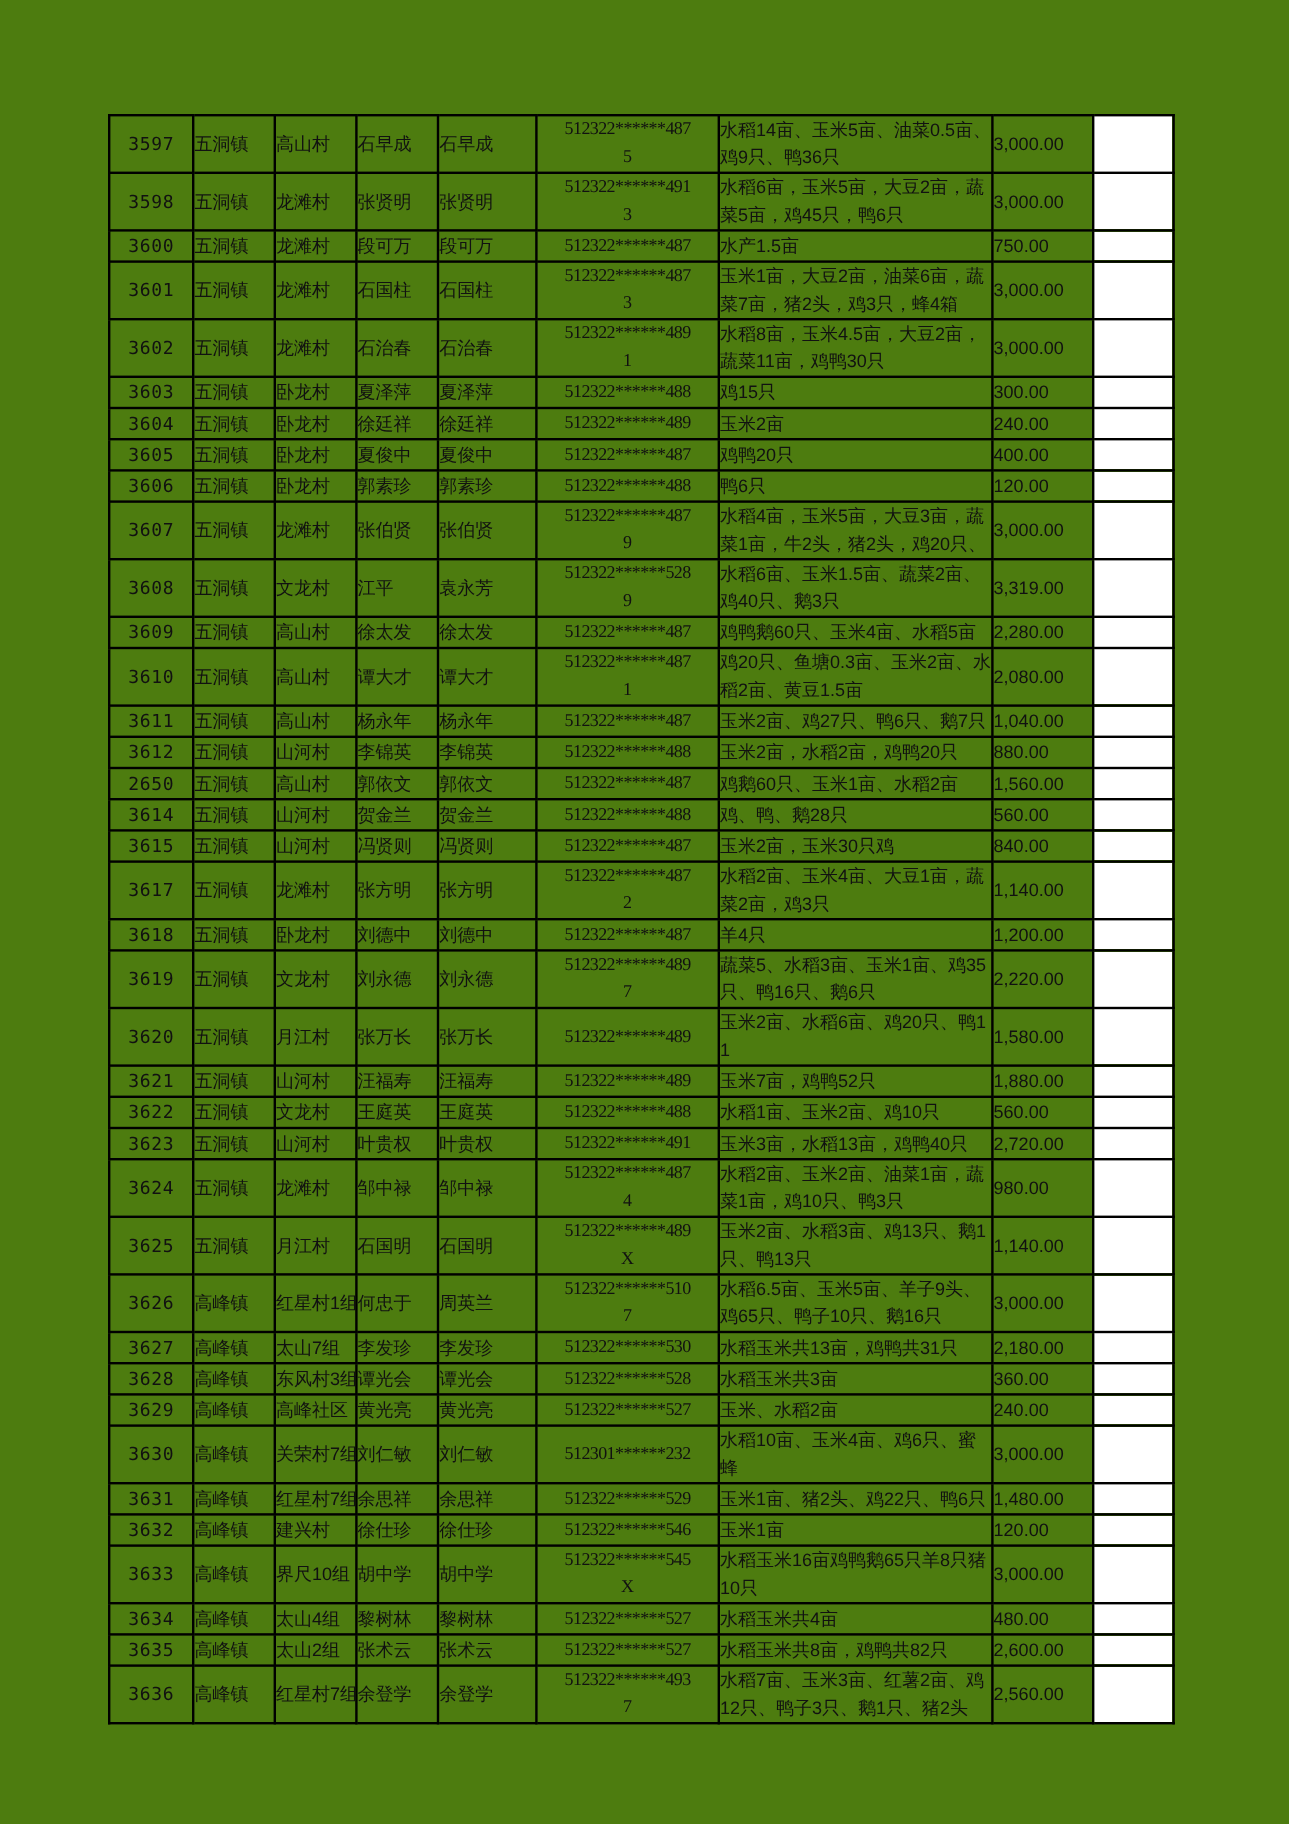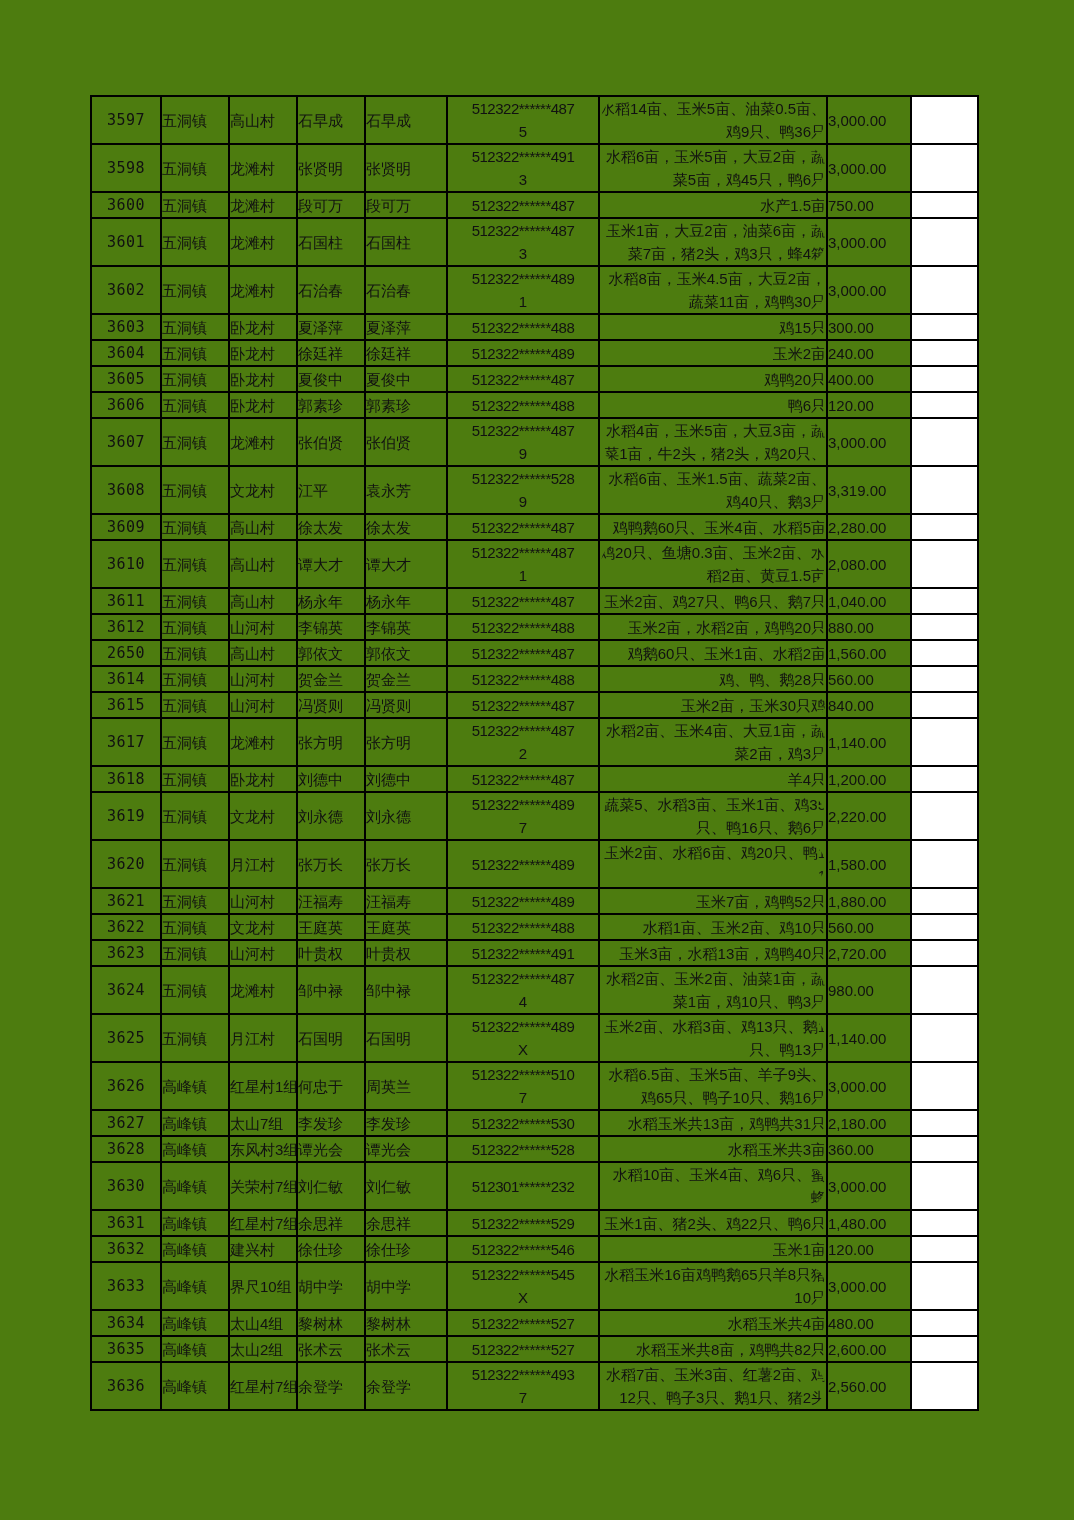"512322******487" td.c-id { font-family: Liberation Sans, sans-serif -> Liberation Serif, serif }
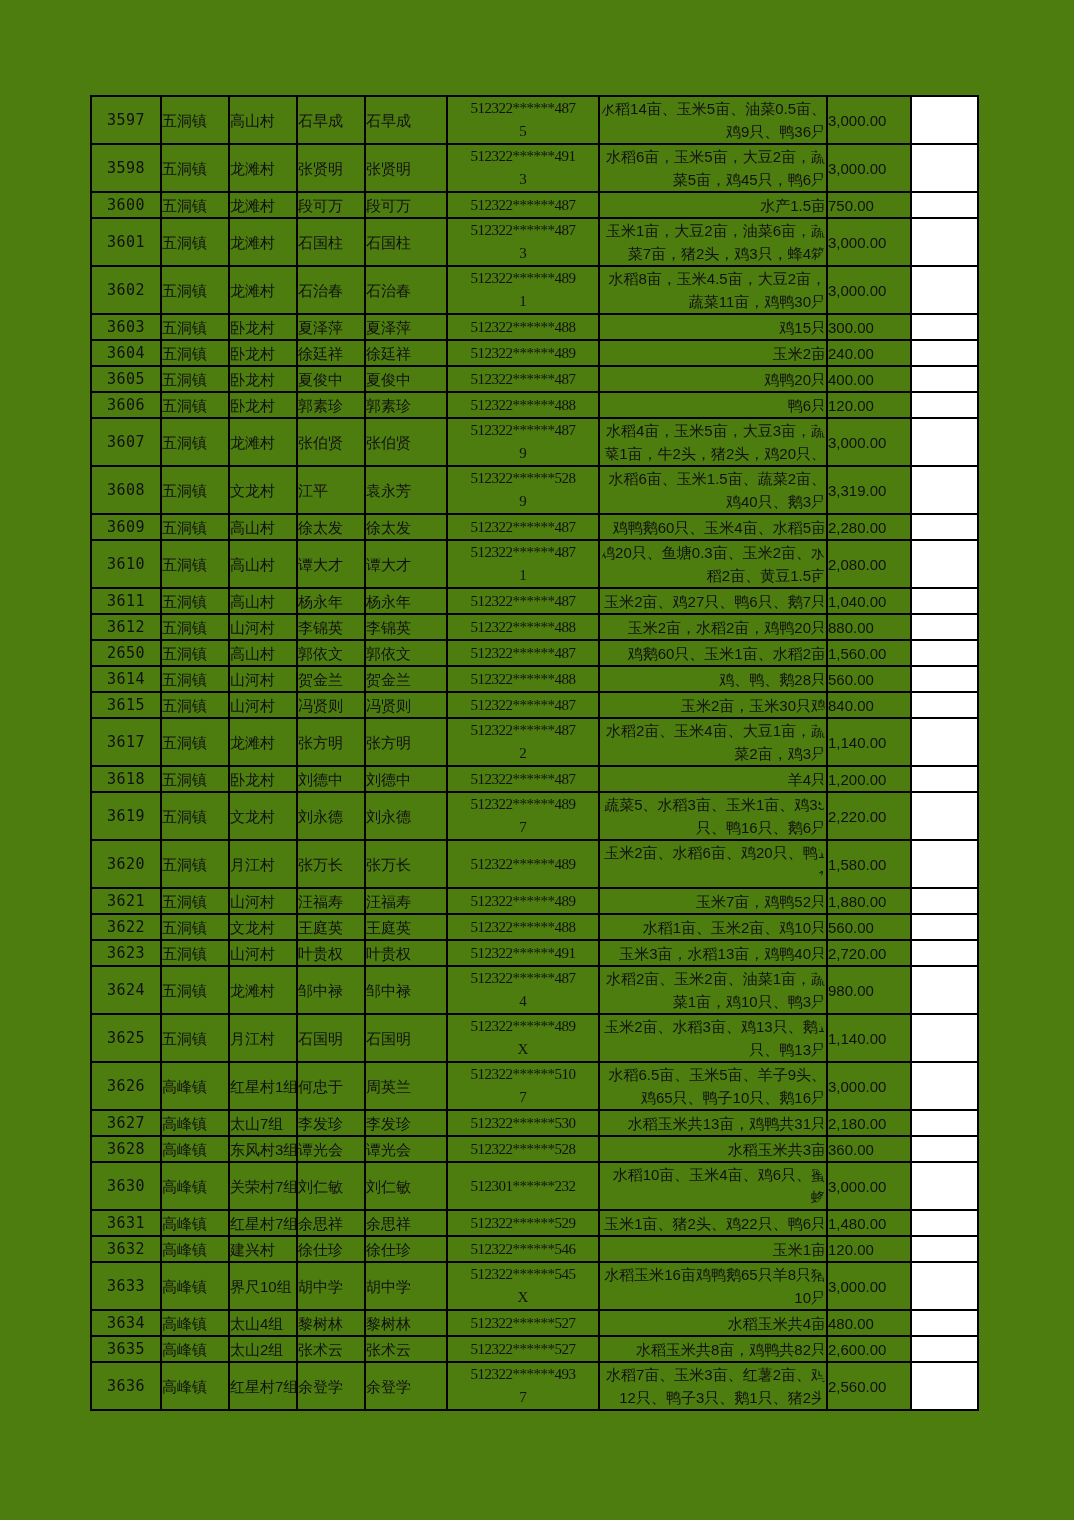"水稻14亩、玉米5亩、油菜0.5亩、鸡9只、鸭36只" td.c-items { border-radius: 24px -> none; text-align: right -> left }
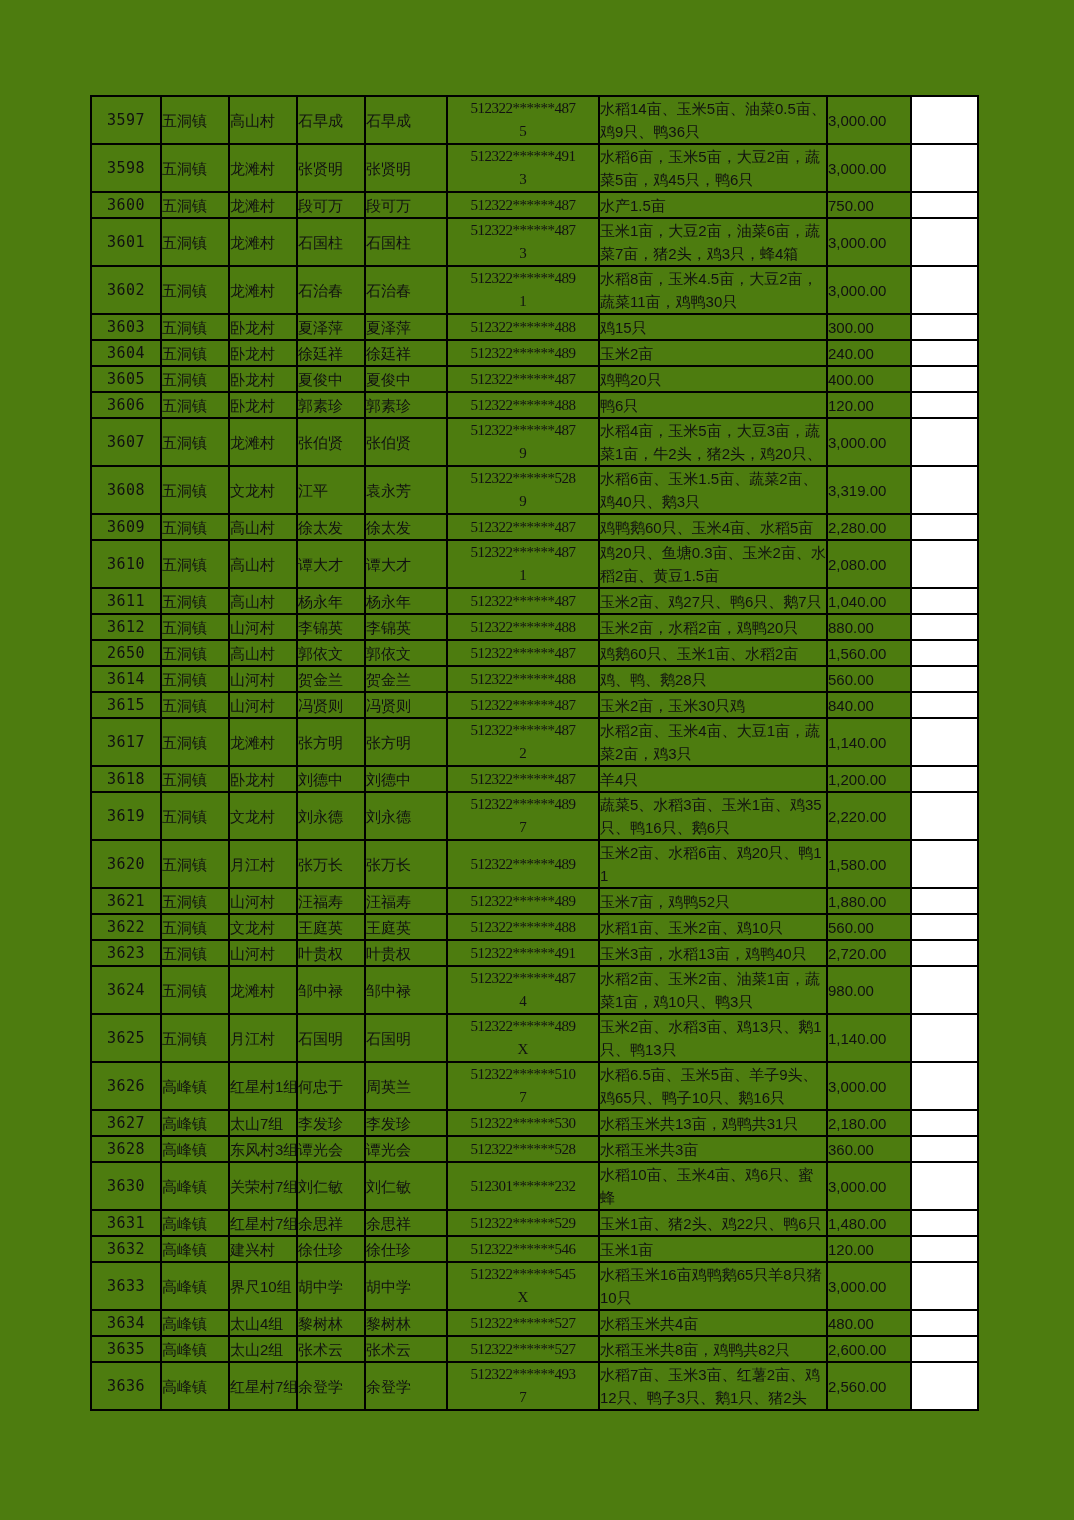"3629" tr { html: none -> <tr> <td>3629</td> <td>高峰镇</td> <td>高峰社区</td> <td>黄光亮</td> <td>黄光亮</td> <td><span>512322******527</span></td> <td>玉米、水稻2亩</td> <td>240.00</td> <td></td> </tr> }
